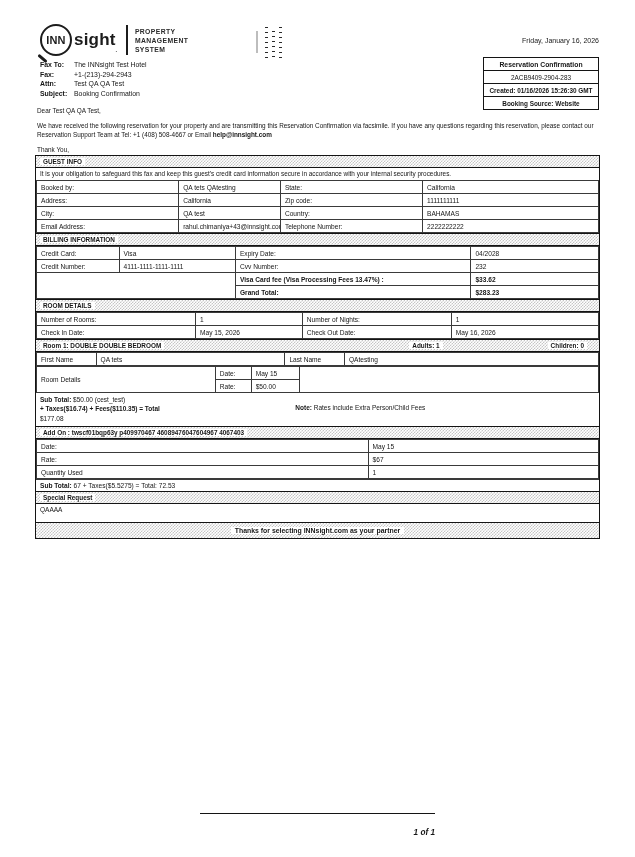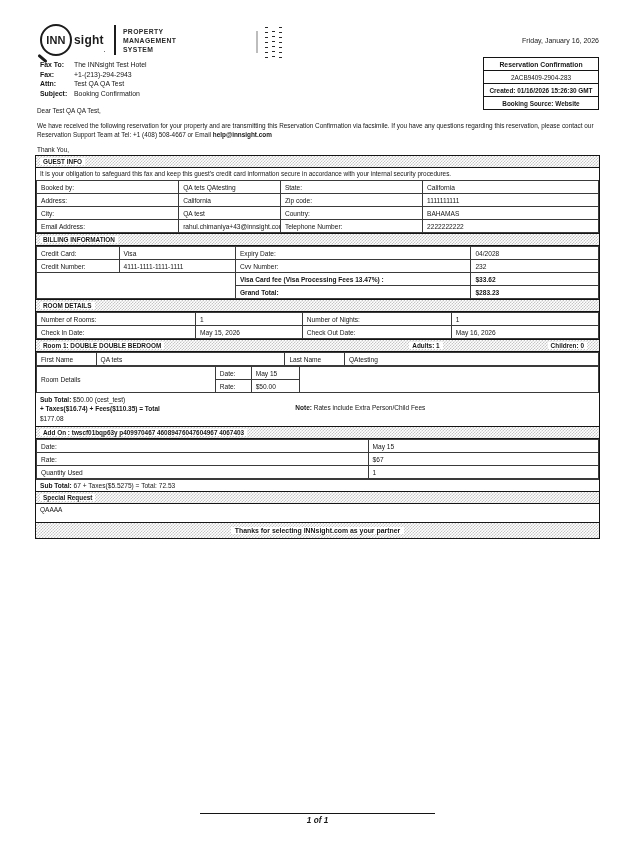"sight" .logo-sight { font-size: 12px -> 17px }
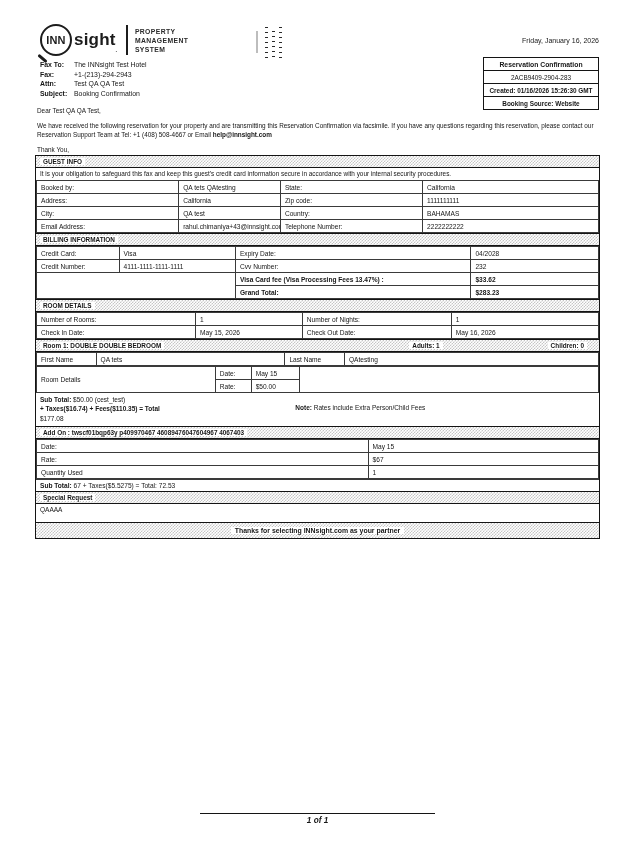"1 of 1" .footer-inner { padding-top: 2px -> 14px; text-align: center -> right }
